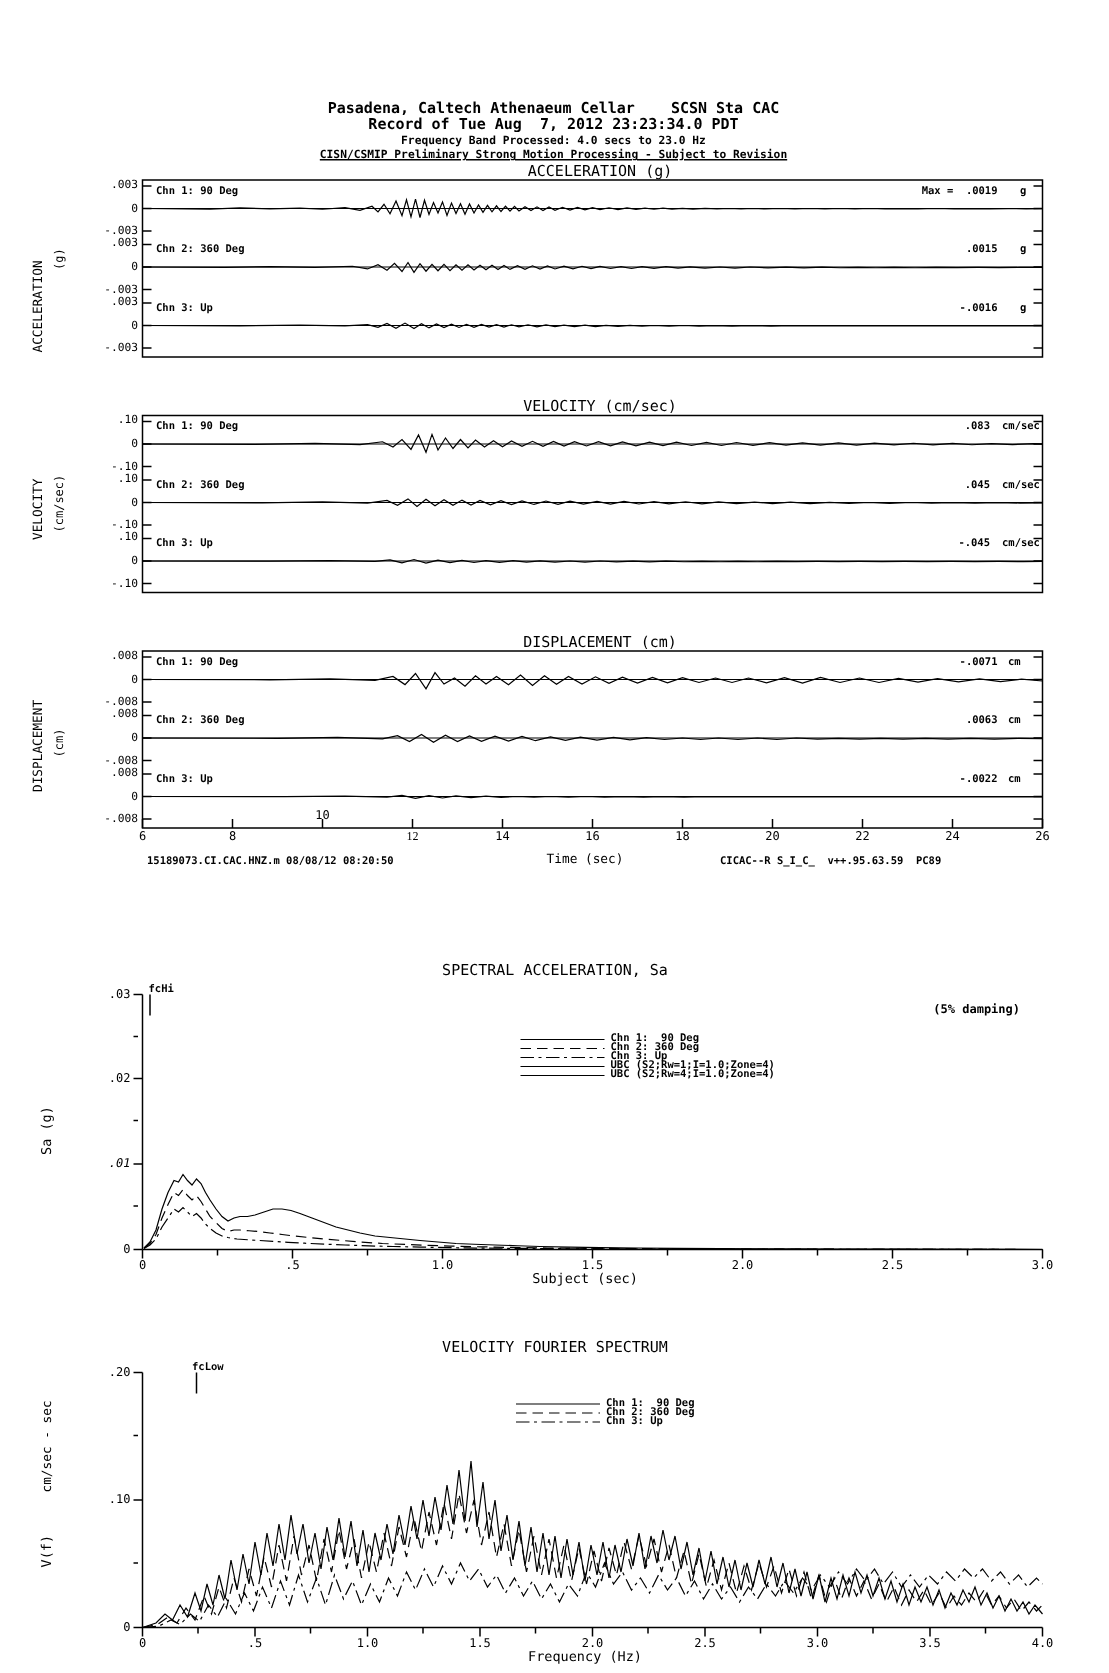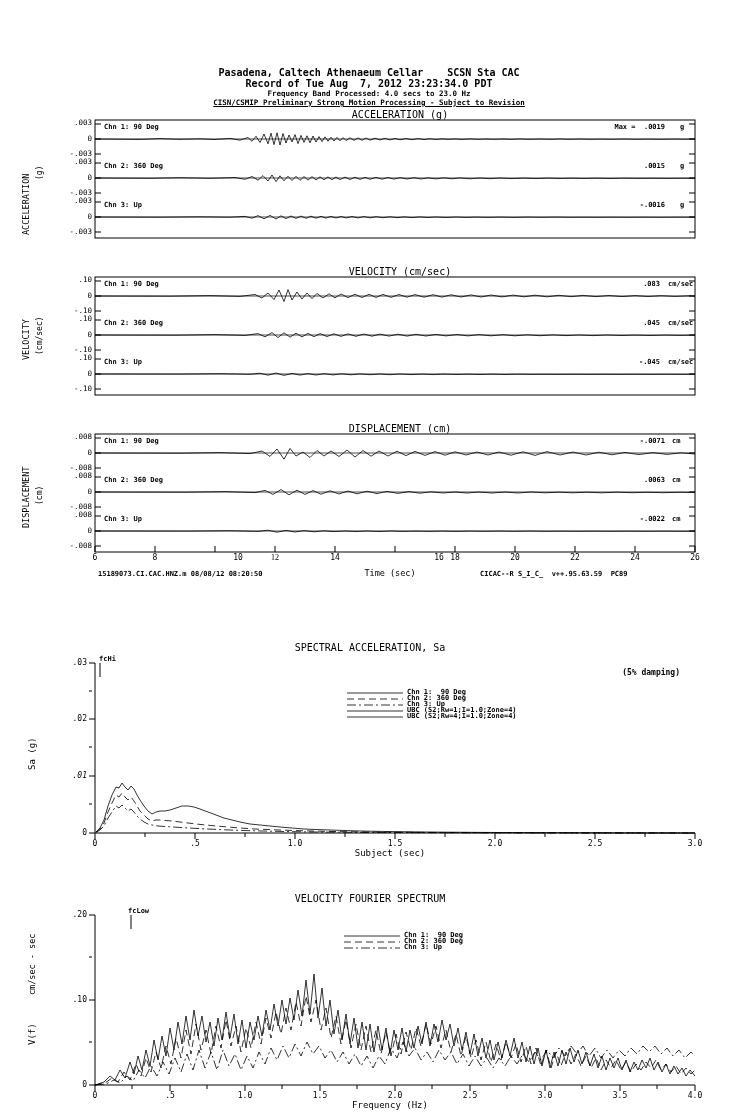"10" div.txt { margin-left: 23px -> none; top: 554px -> 540px }
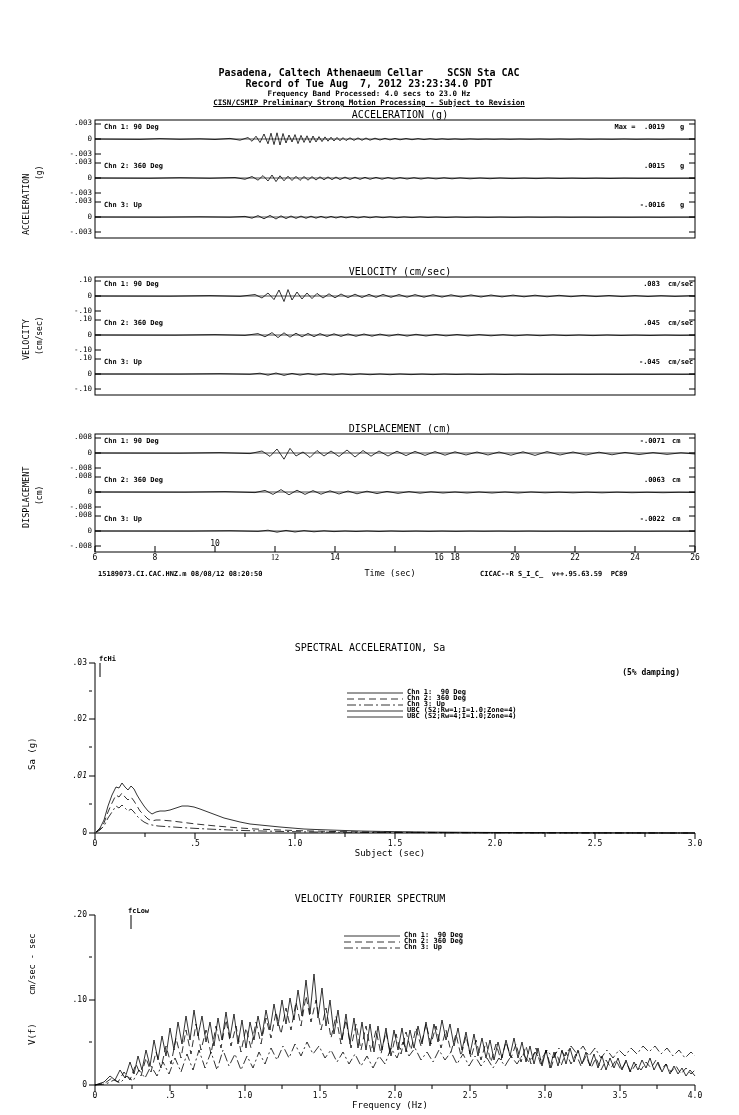"16" div.txt { margin-left: 44px -> none }
